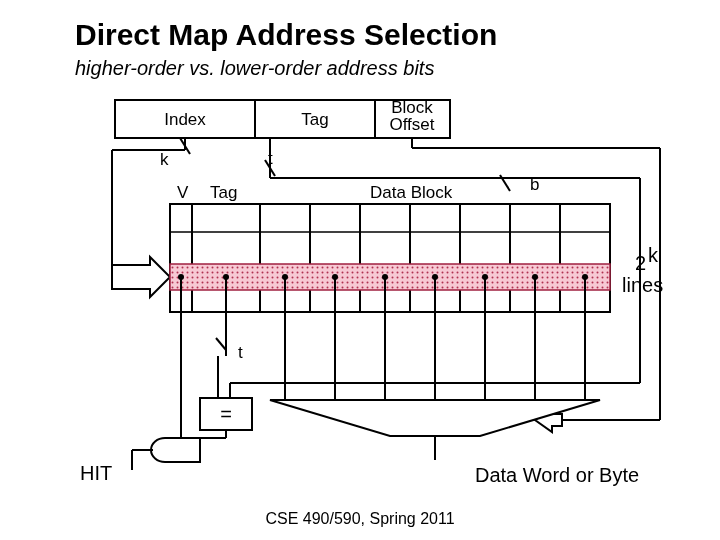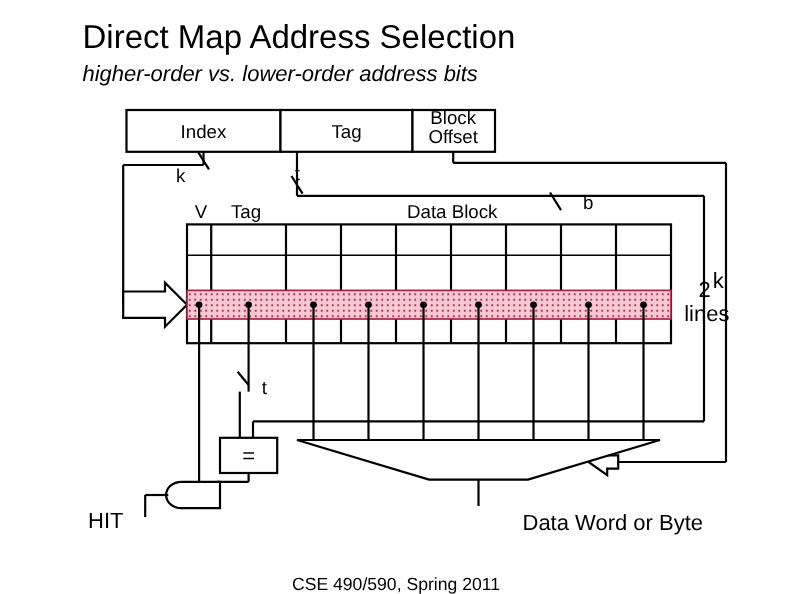"Direct Map Address Selection" .title { font-weight: normal -> bold }
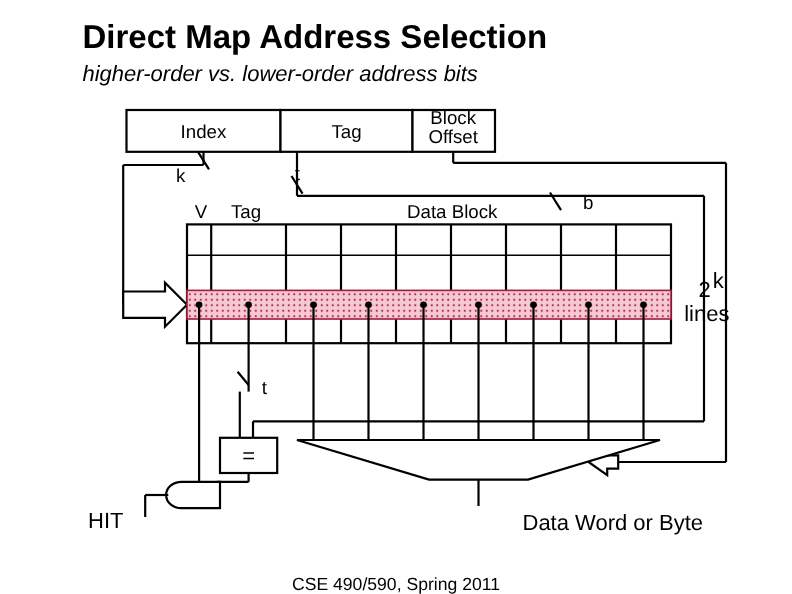"CSE 490/590, Spring 2011" .footer { margin-top: 13px -> none }
